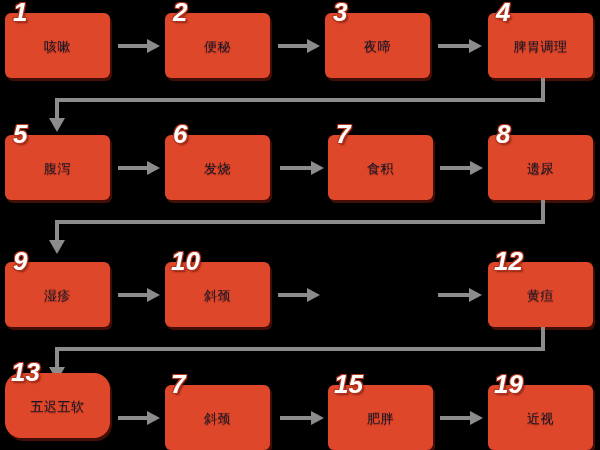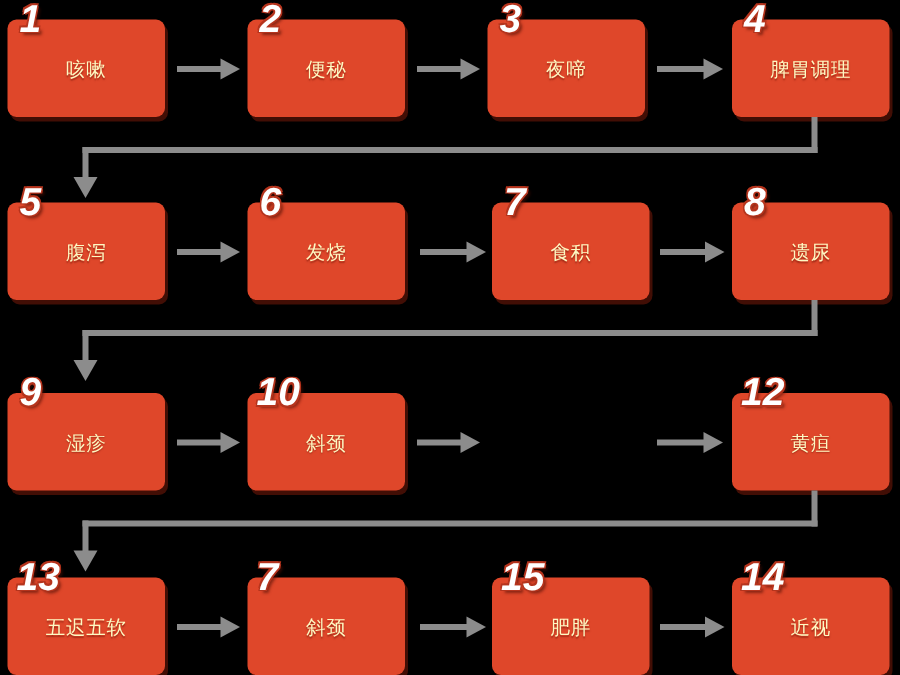"咳嗽" .node-label { color: #fef9c3 -> #0f172a }
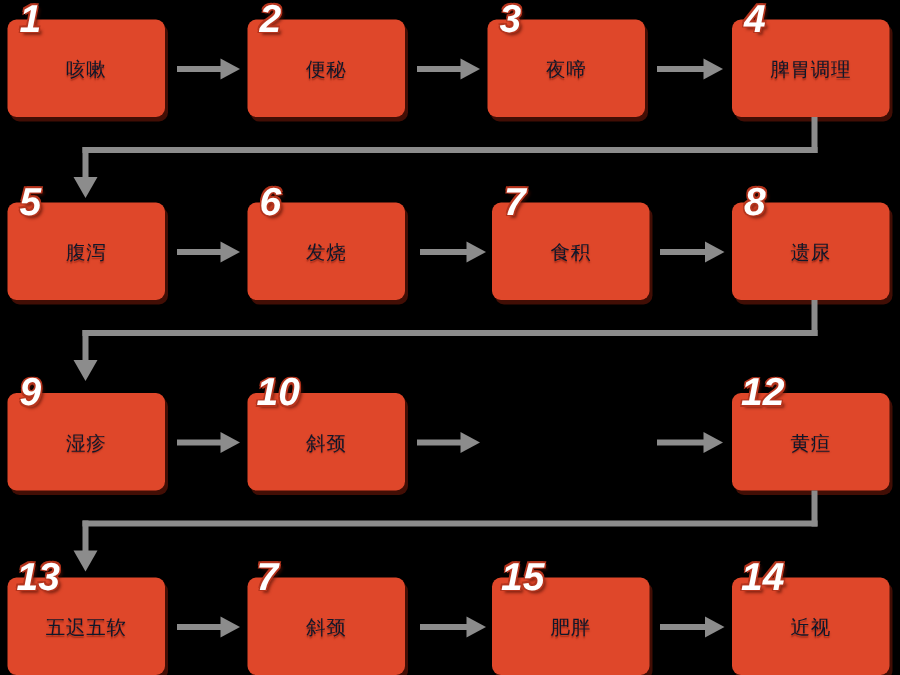"13" div.node { border-radius: none -> 16px; top: 385px -> 373px }
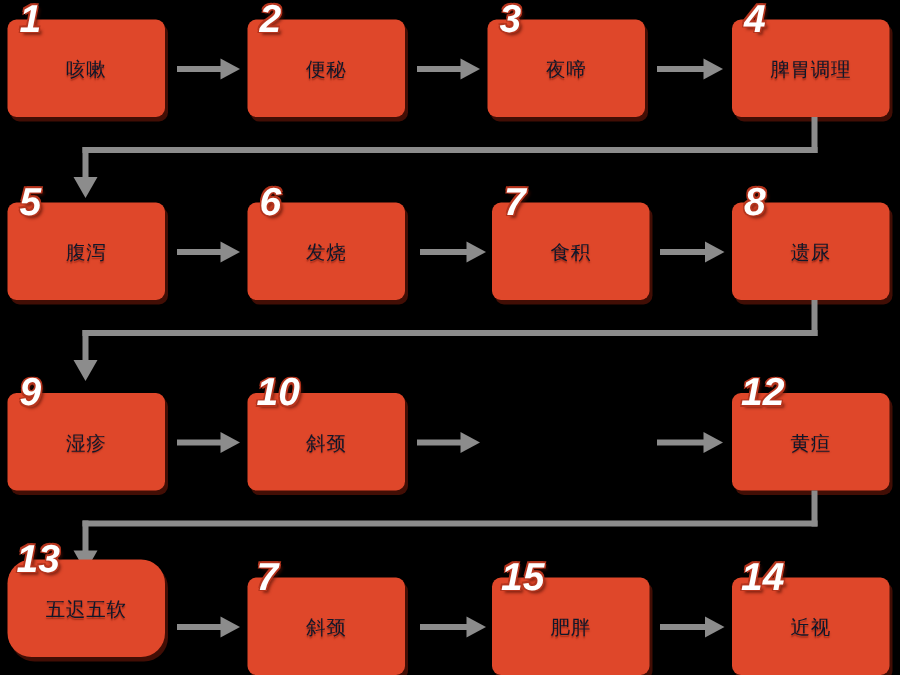"14" span.node-num { text: 14 -> 19 }
